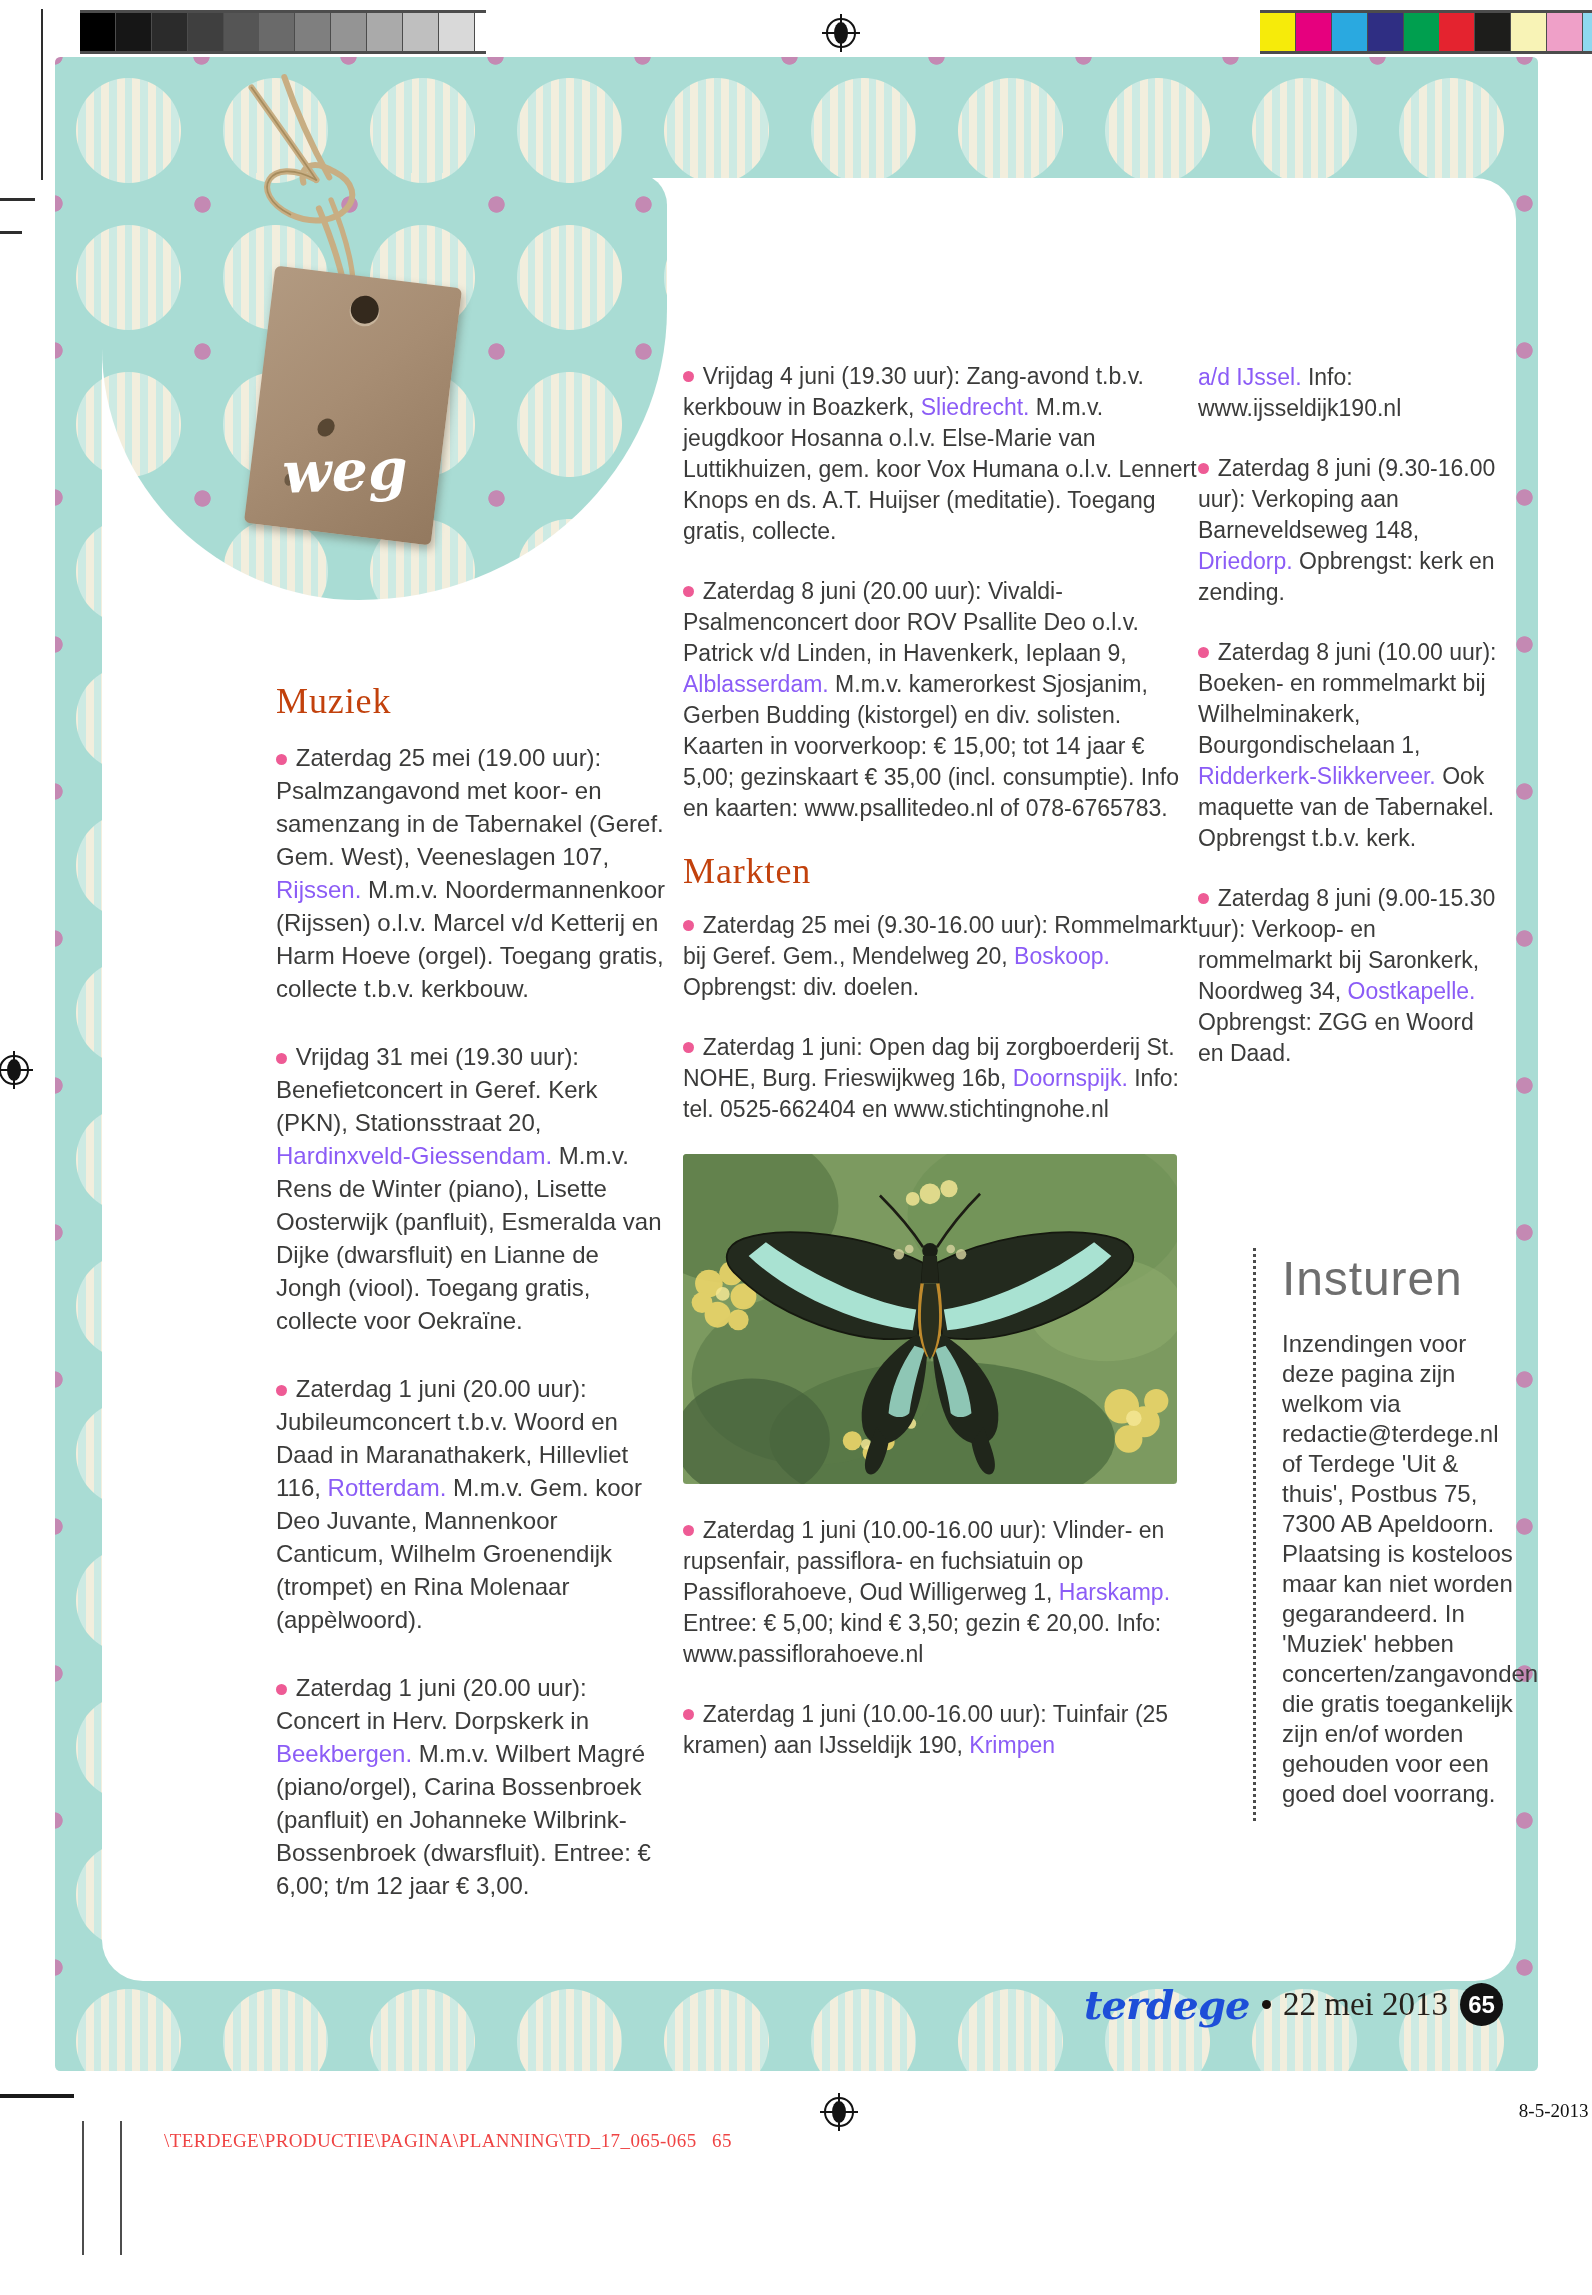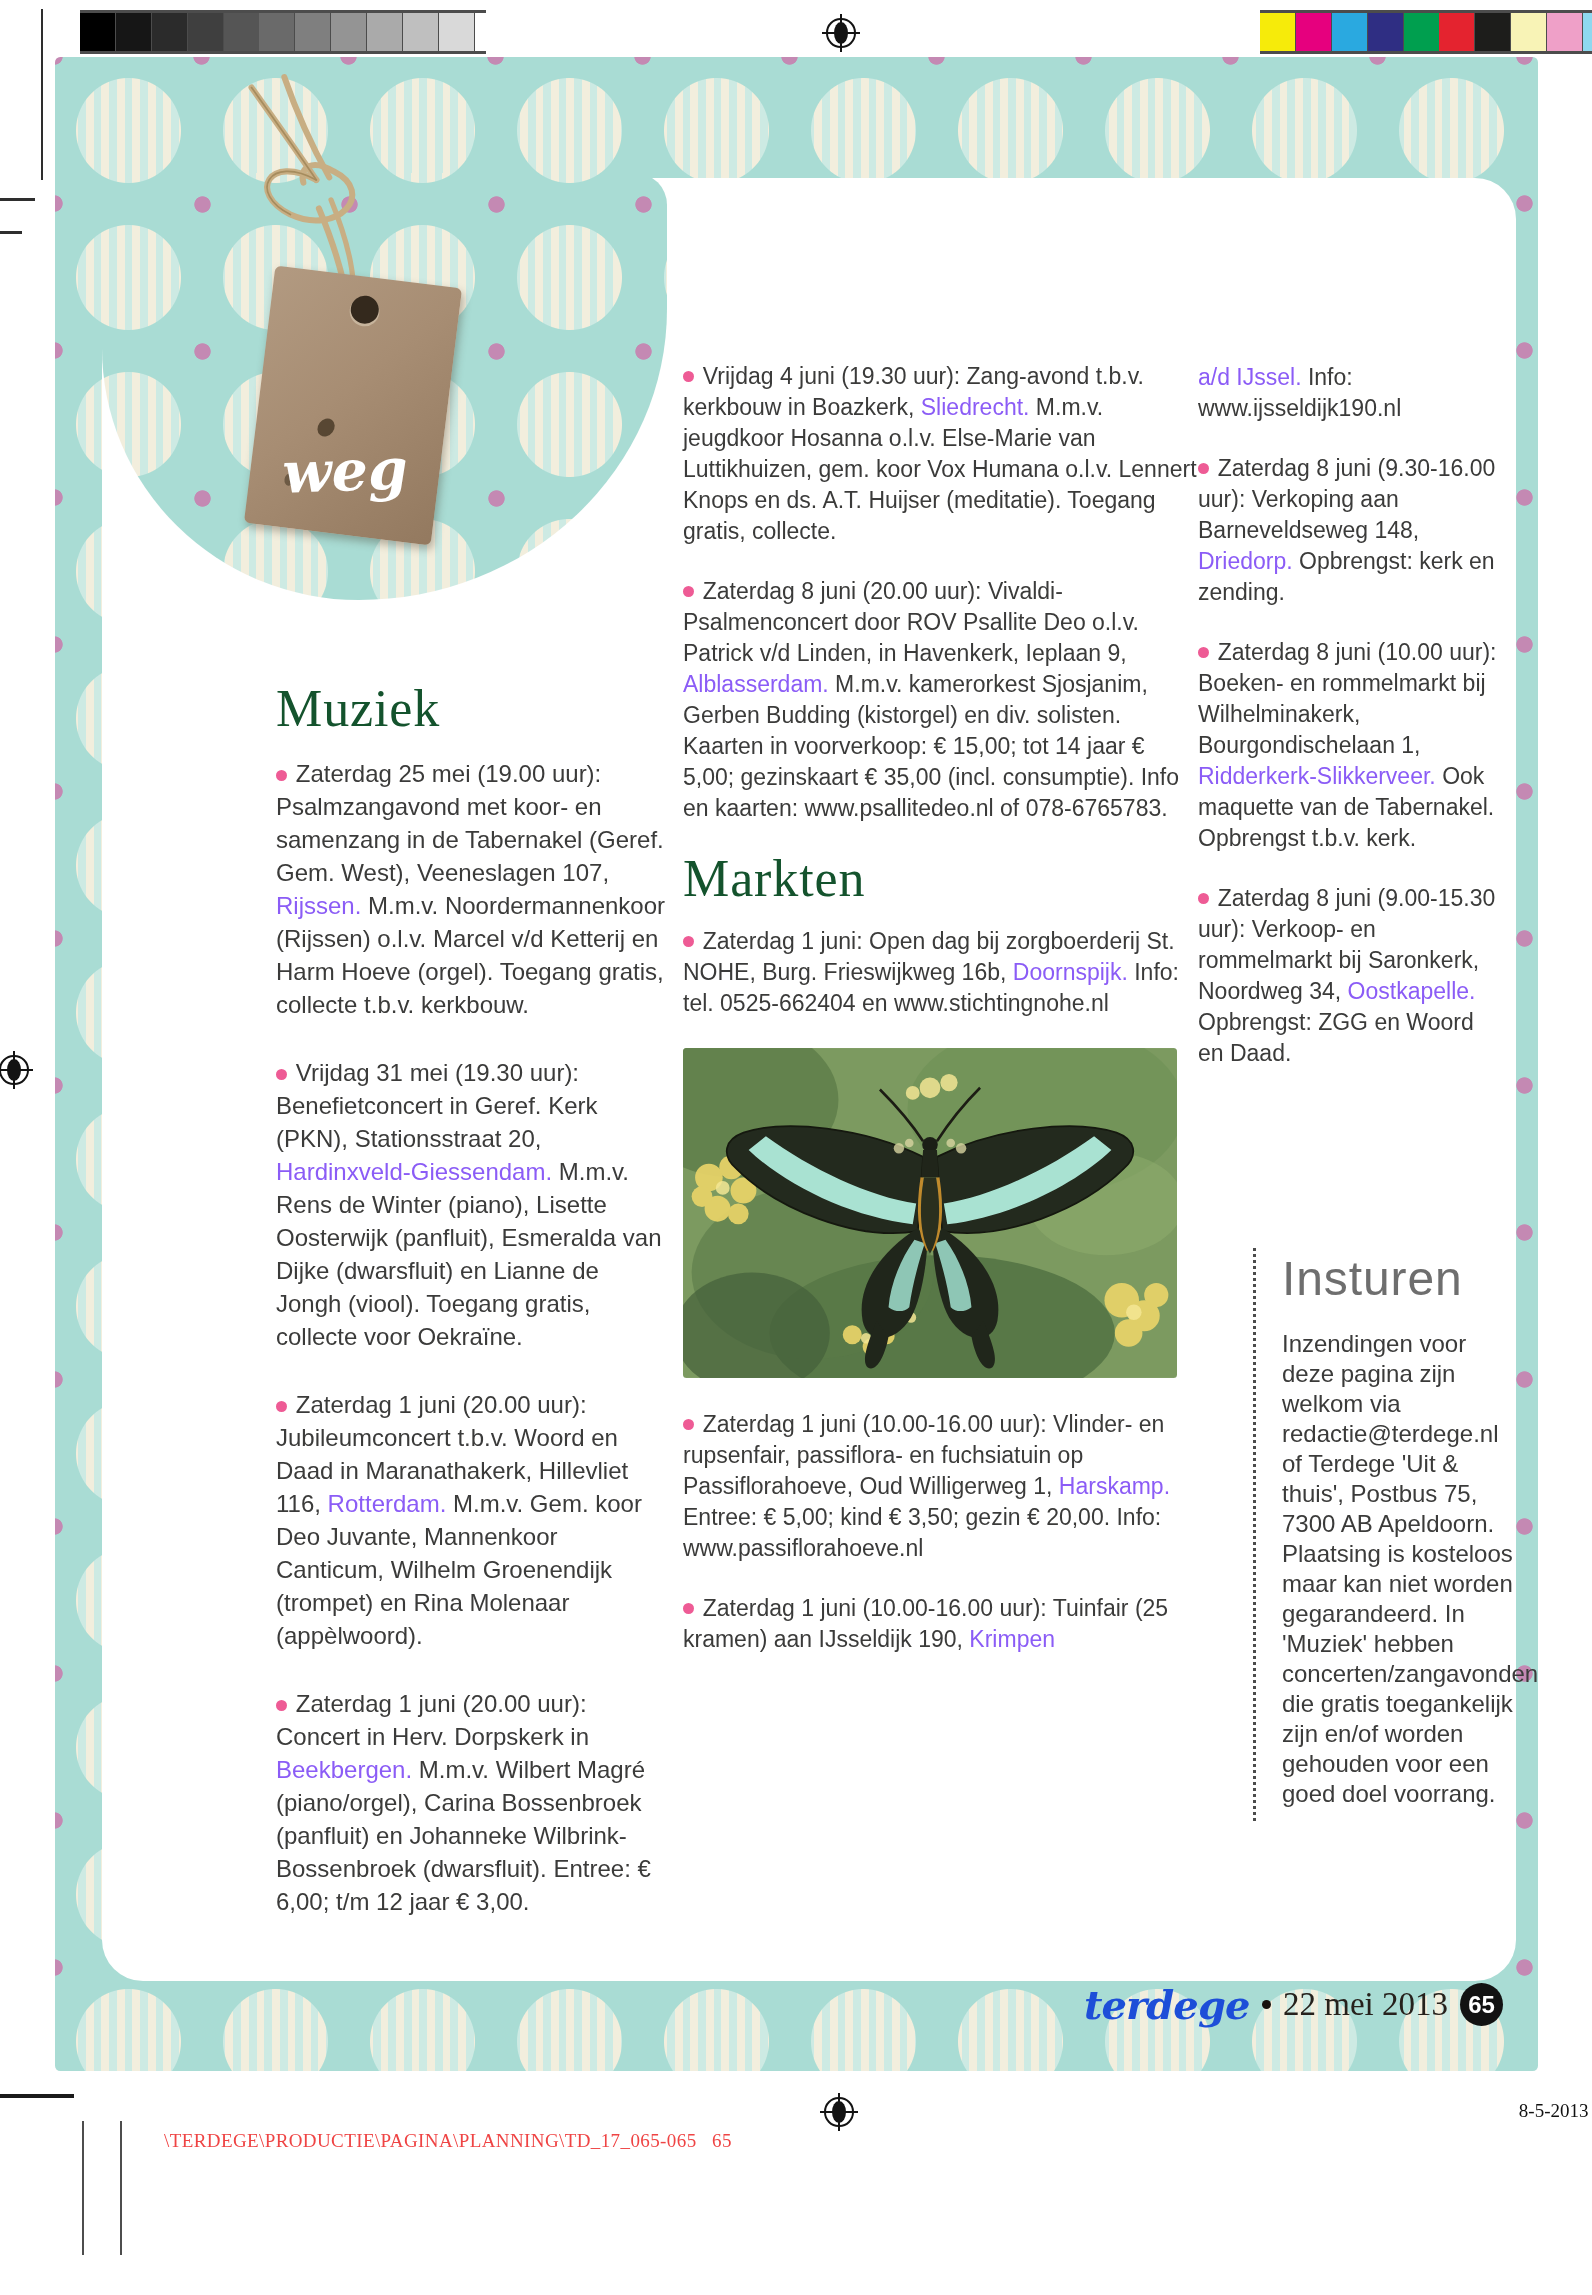"Muziek" .pink-heading { color: #14532d -> #c2410c; font-size: 52px -> 36px }
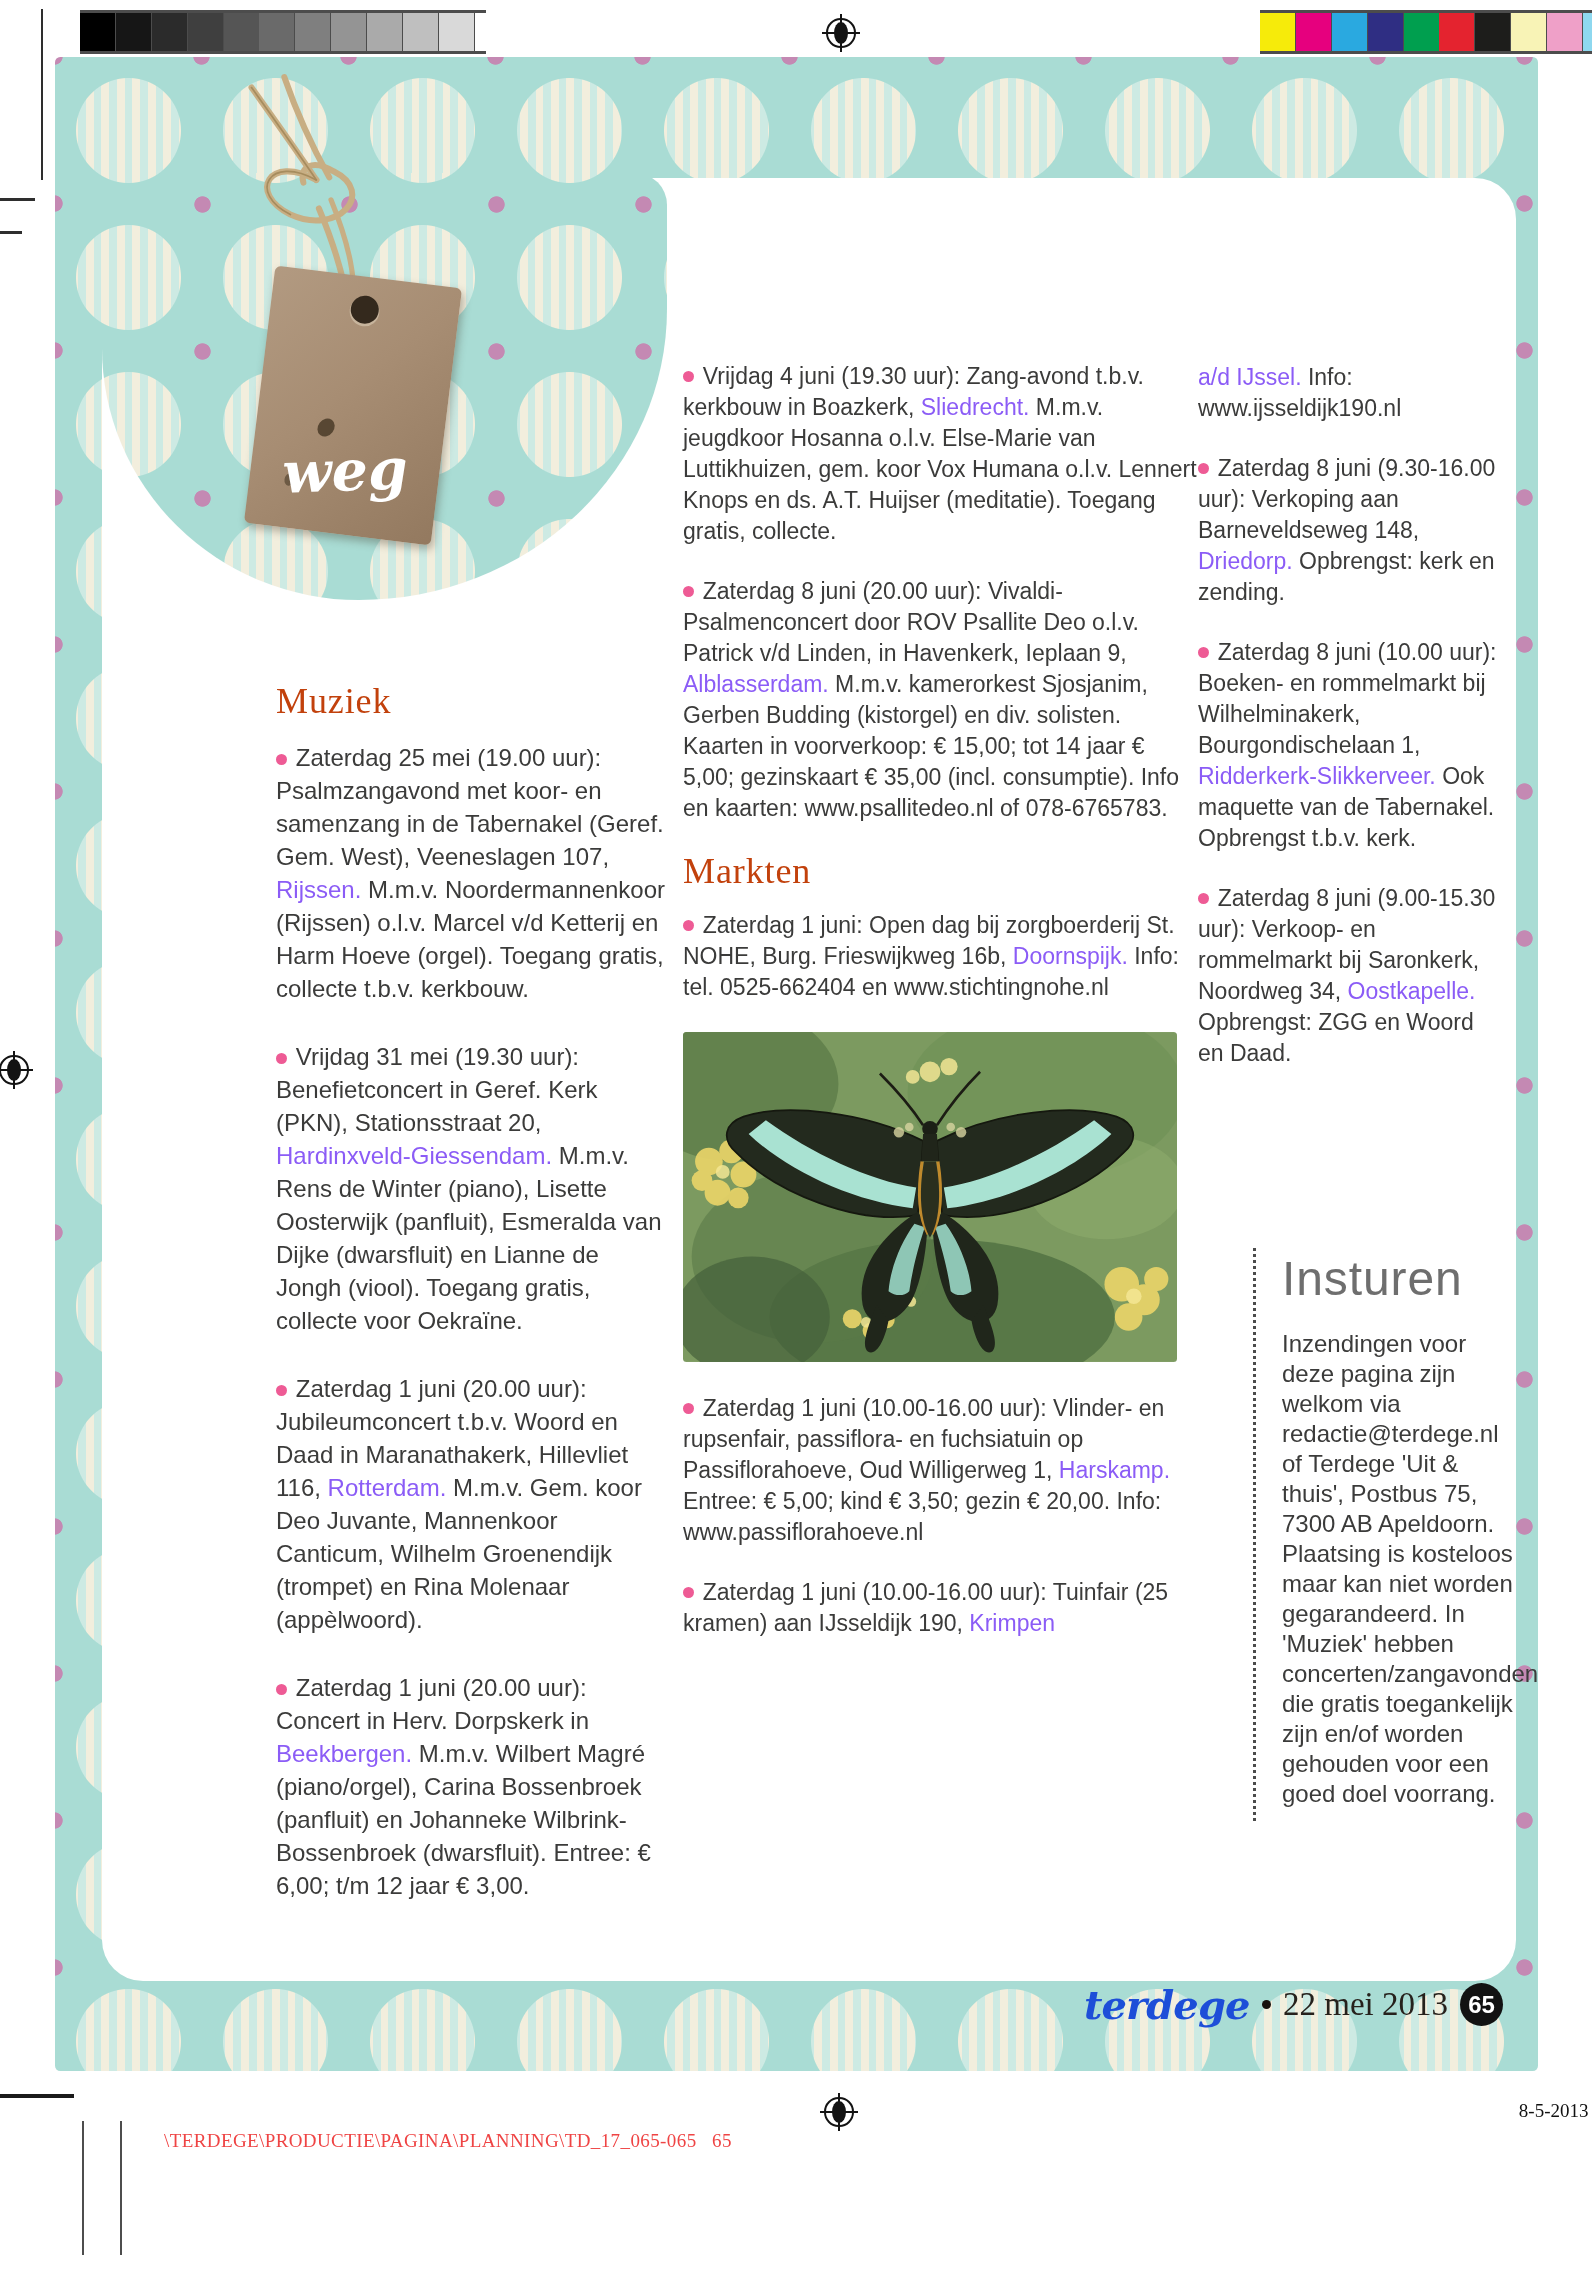"Zaterdag 25 mei (9.30-16.00 uur):" p.entry { html: none -> <p><span></span><span>Zaterdag 25 mei (9.30-16.00 uur): Rommelmarkt bij Geref. Gem., Mendelweg 20, </span><span>Boskoop.</span><span> Opbrengst: div. doelen.</span></p> }
